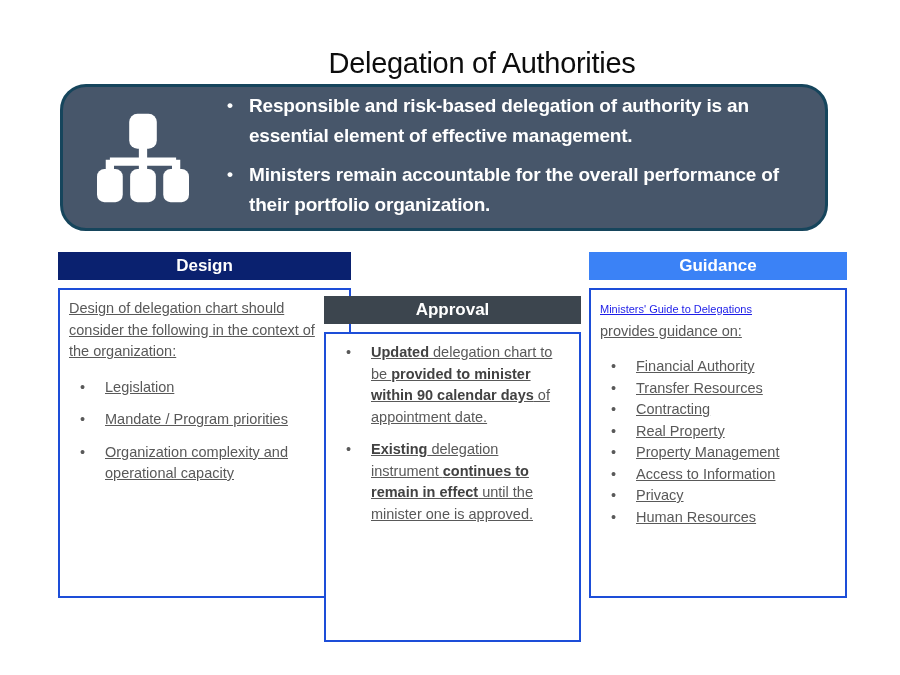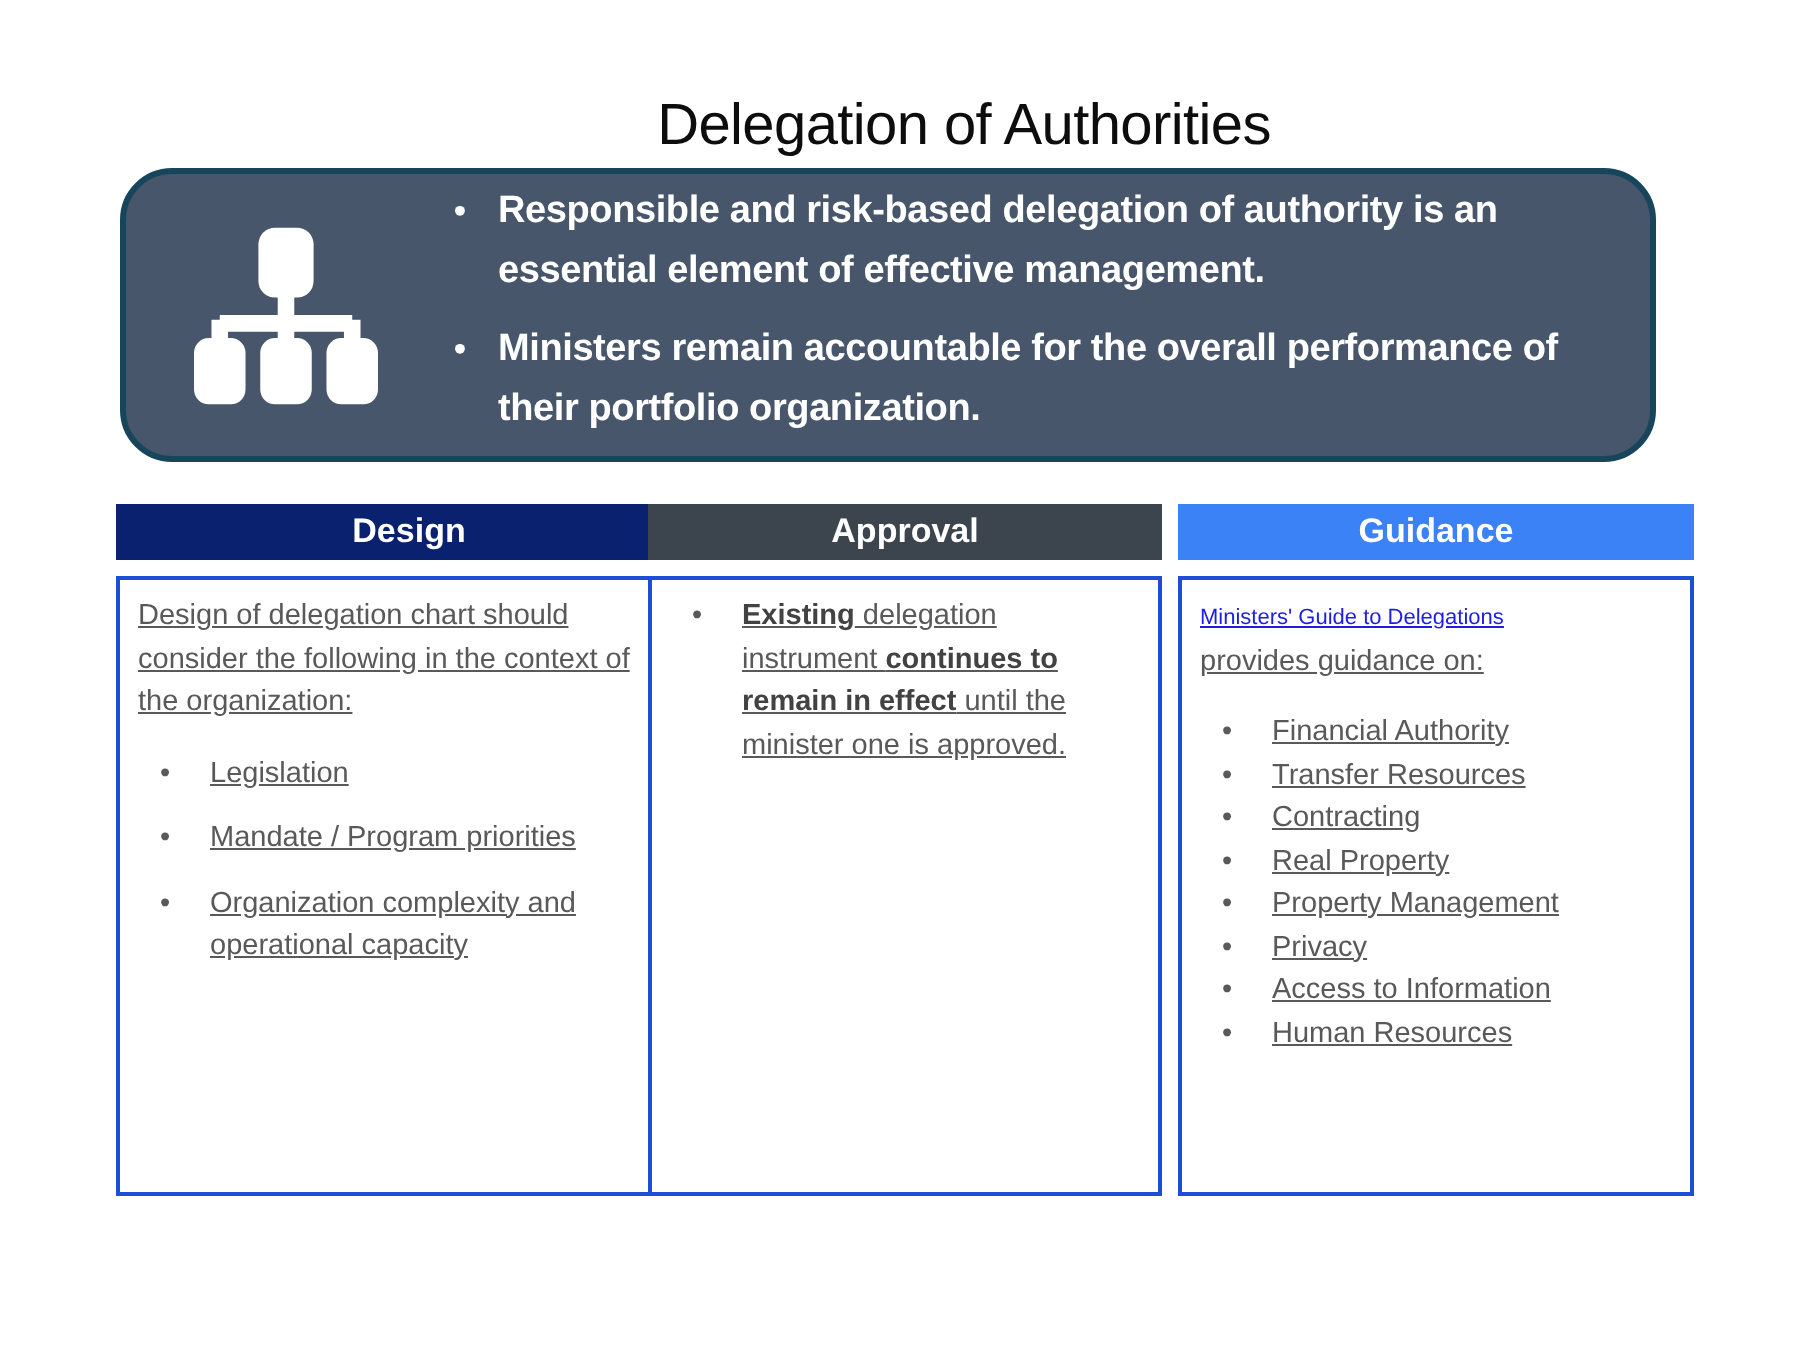"Approval" #col-approval { margin-top: none -> 44px }
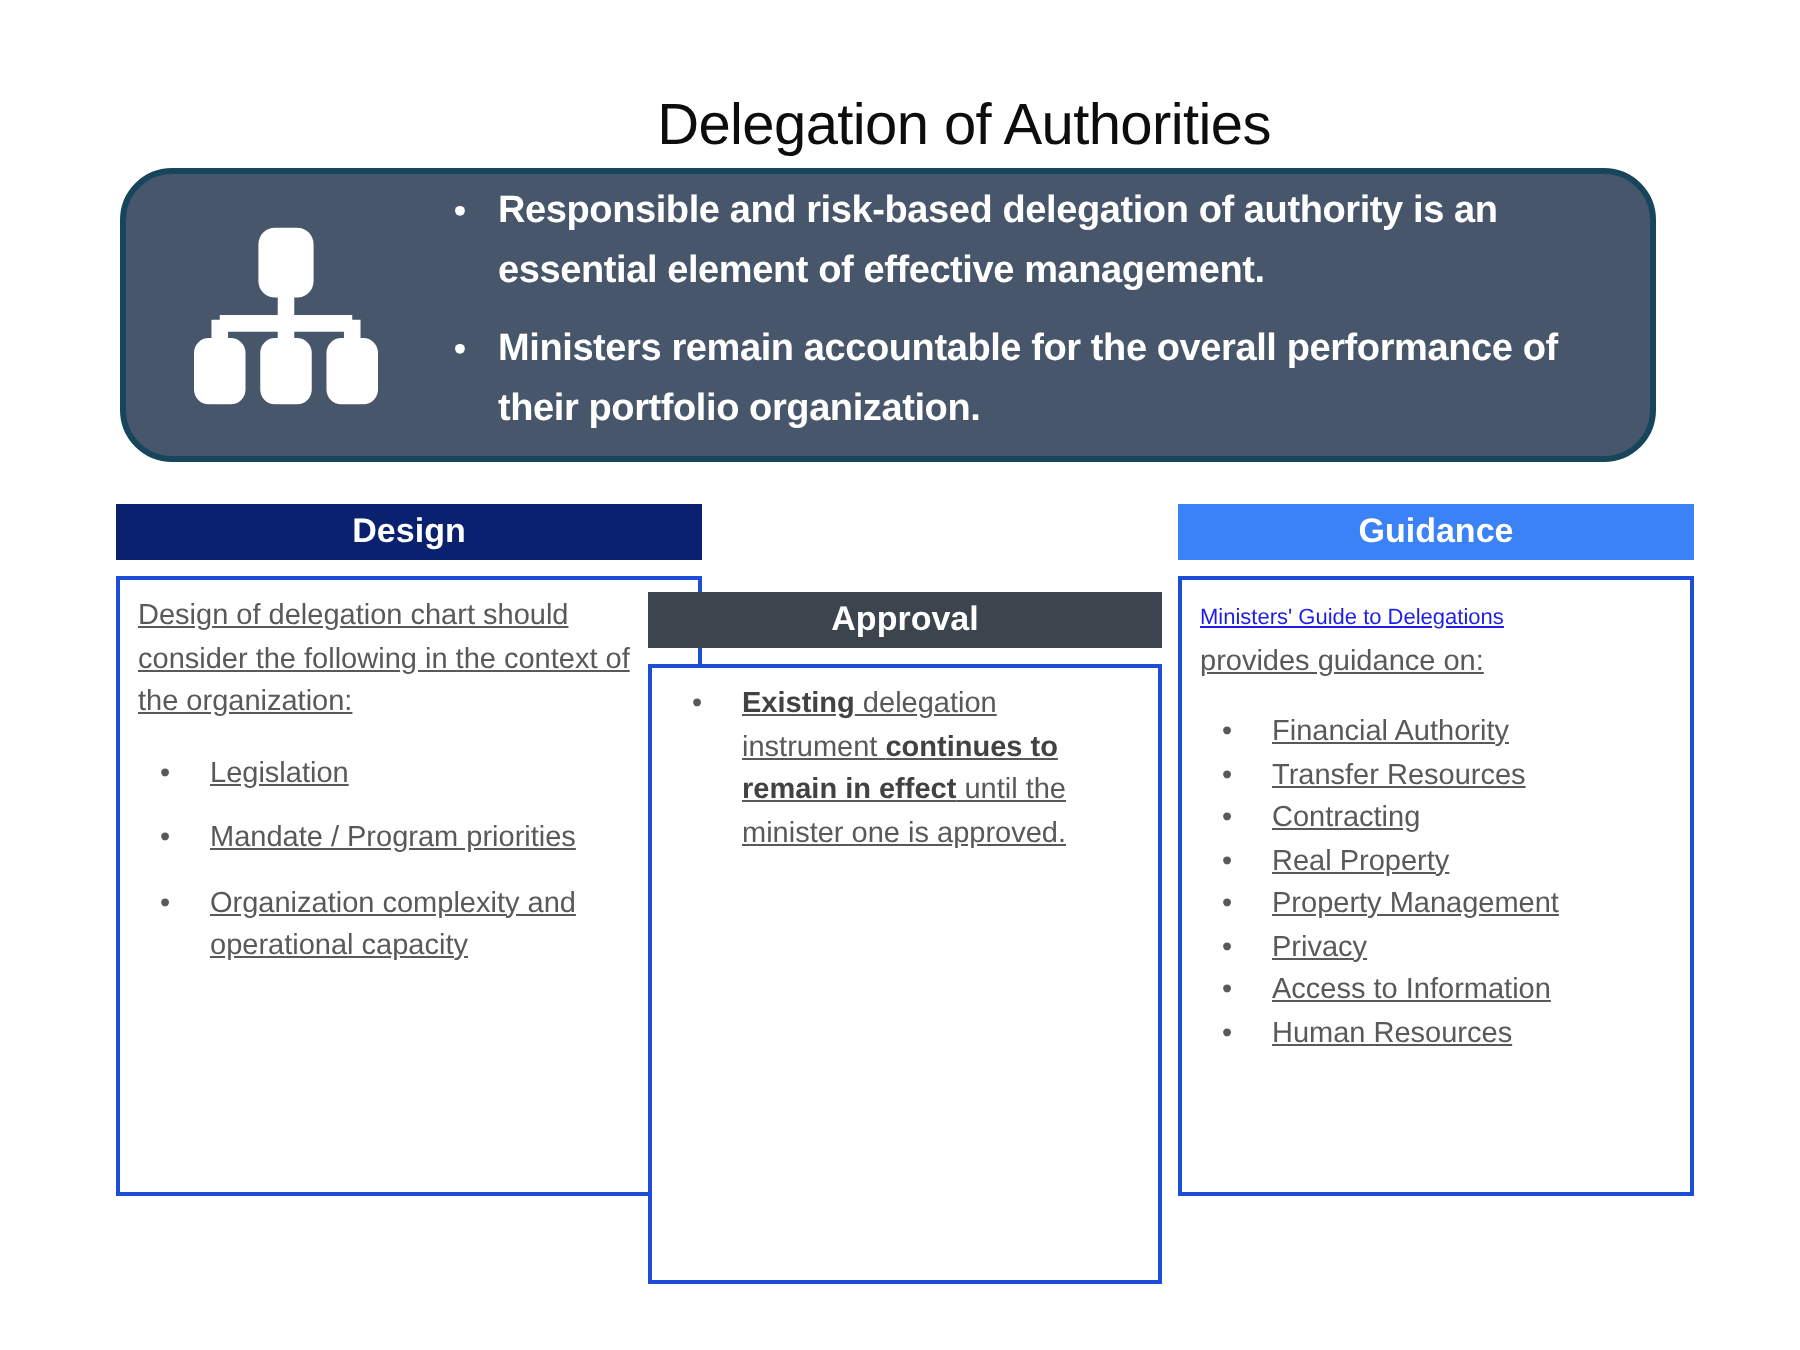"Updated delegation chart to be" li { html: none -> <li><span>Updated</span><span> delegation chart to be </span><span>provided to minister within 90 calendar days</span><span> of appointment date.</span></li> }
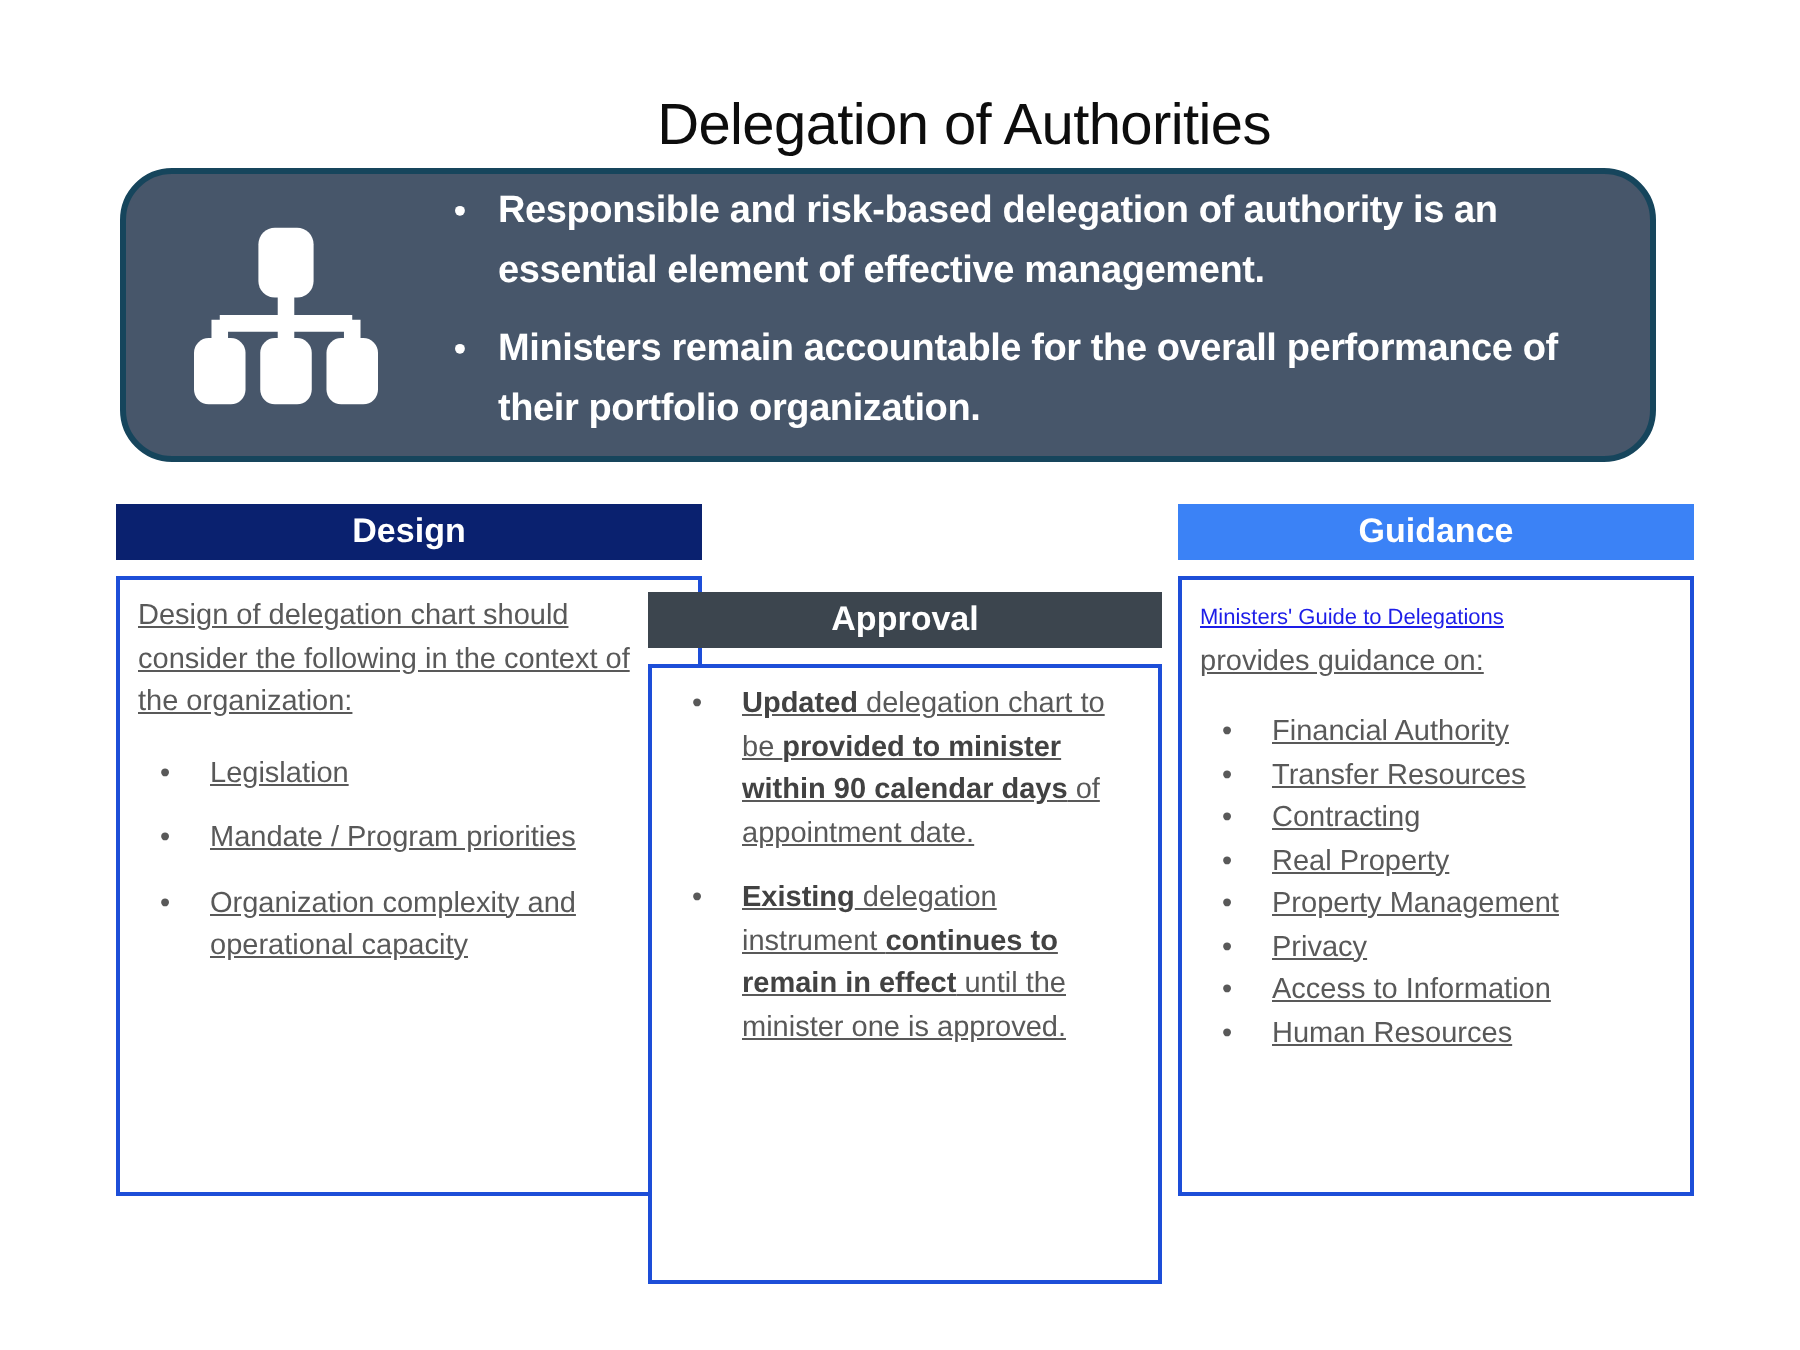"Privacy" li { order: before "Access to Information" -> after "Access to Information" }
